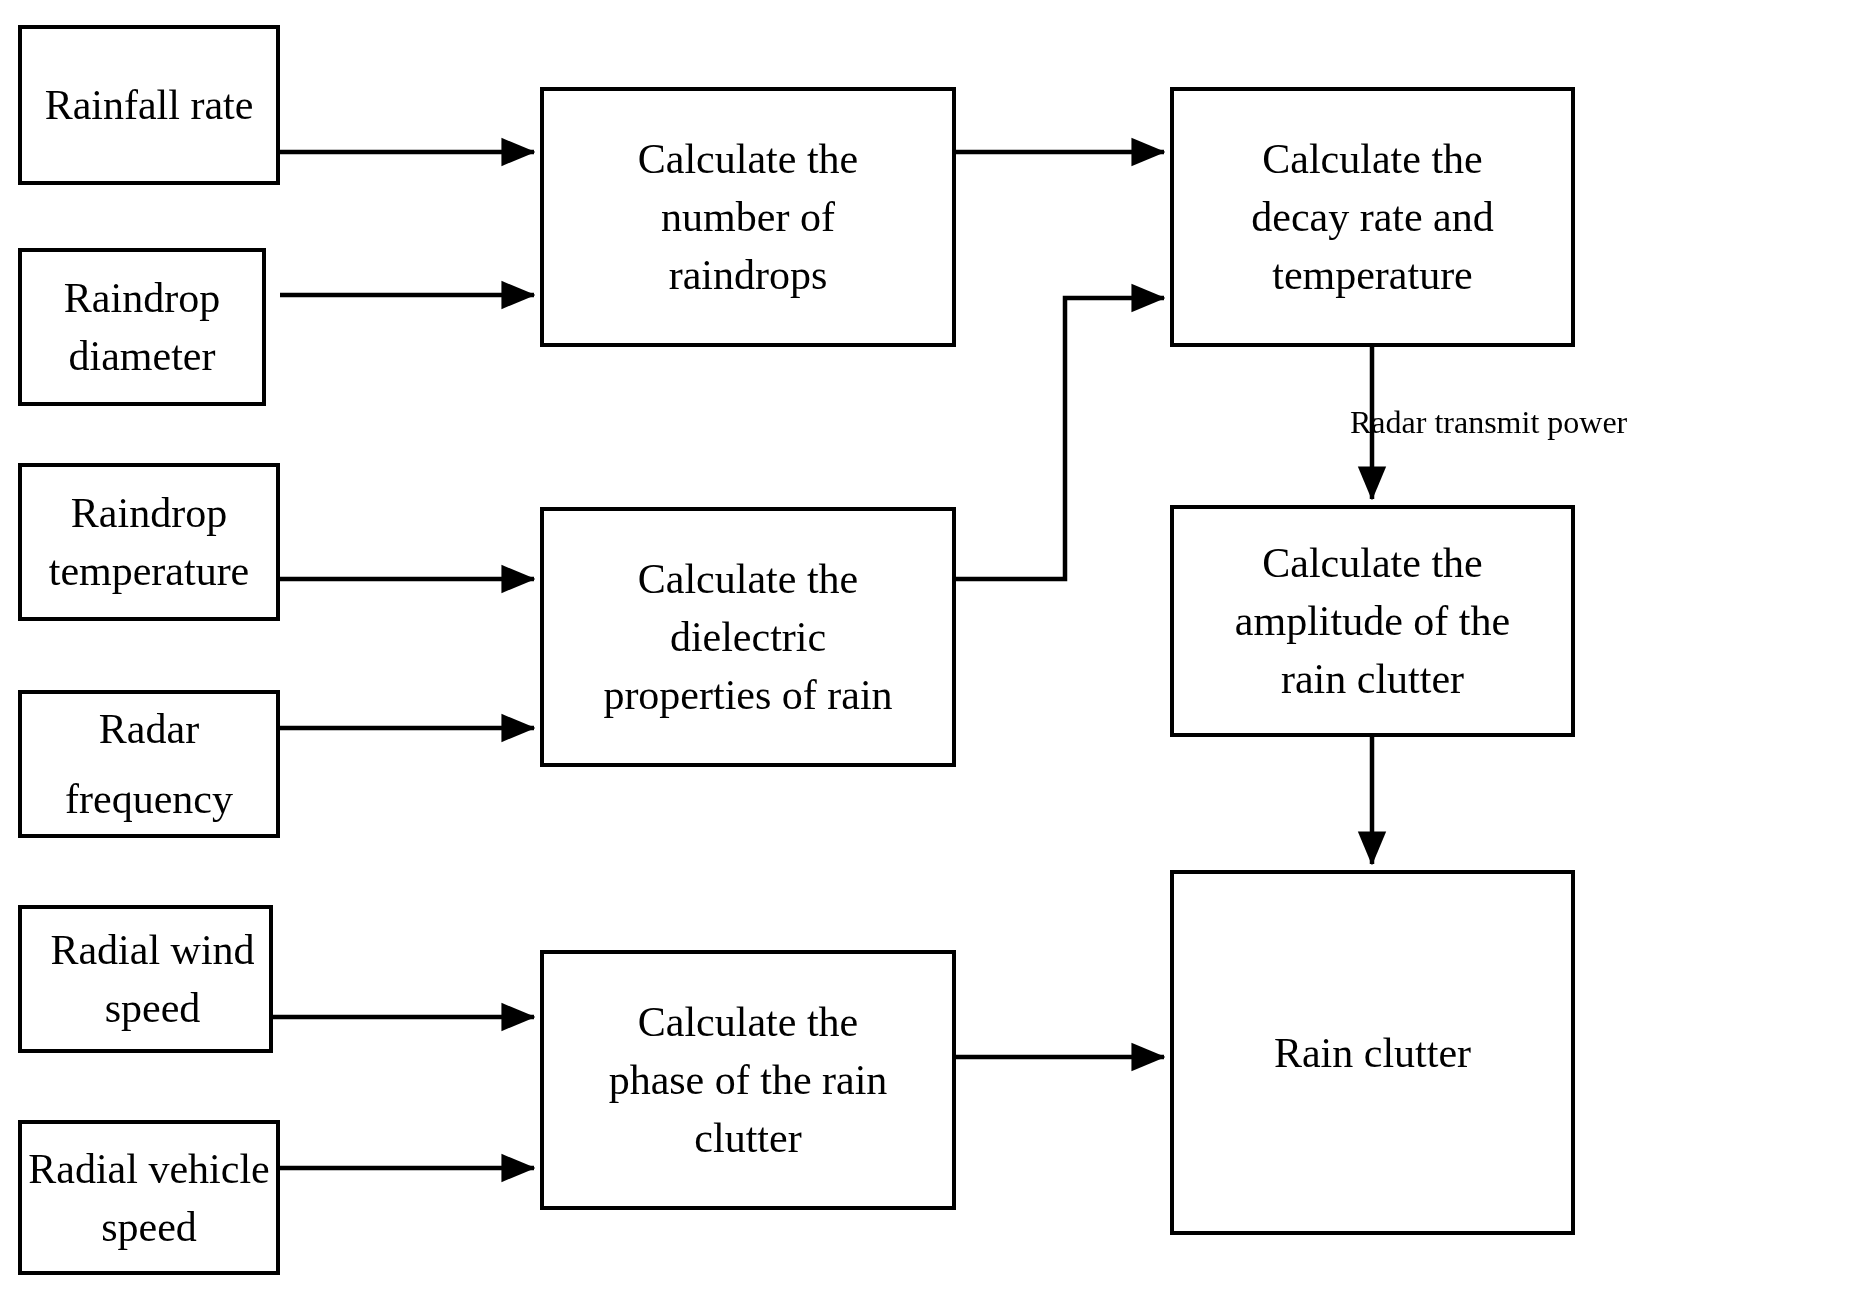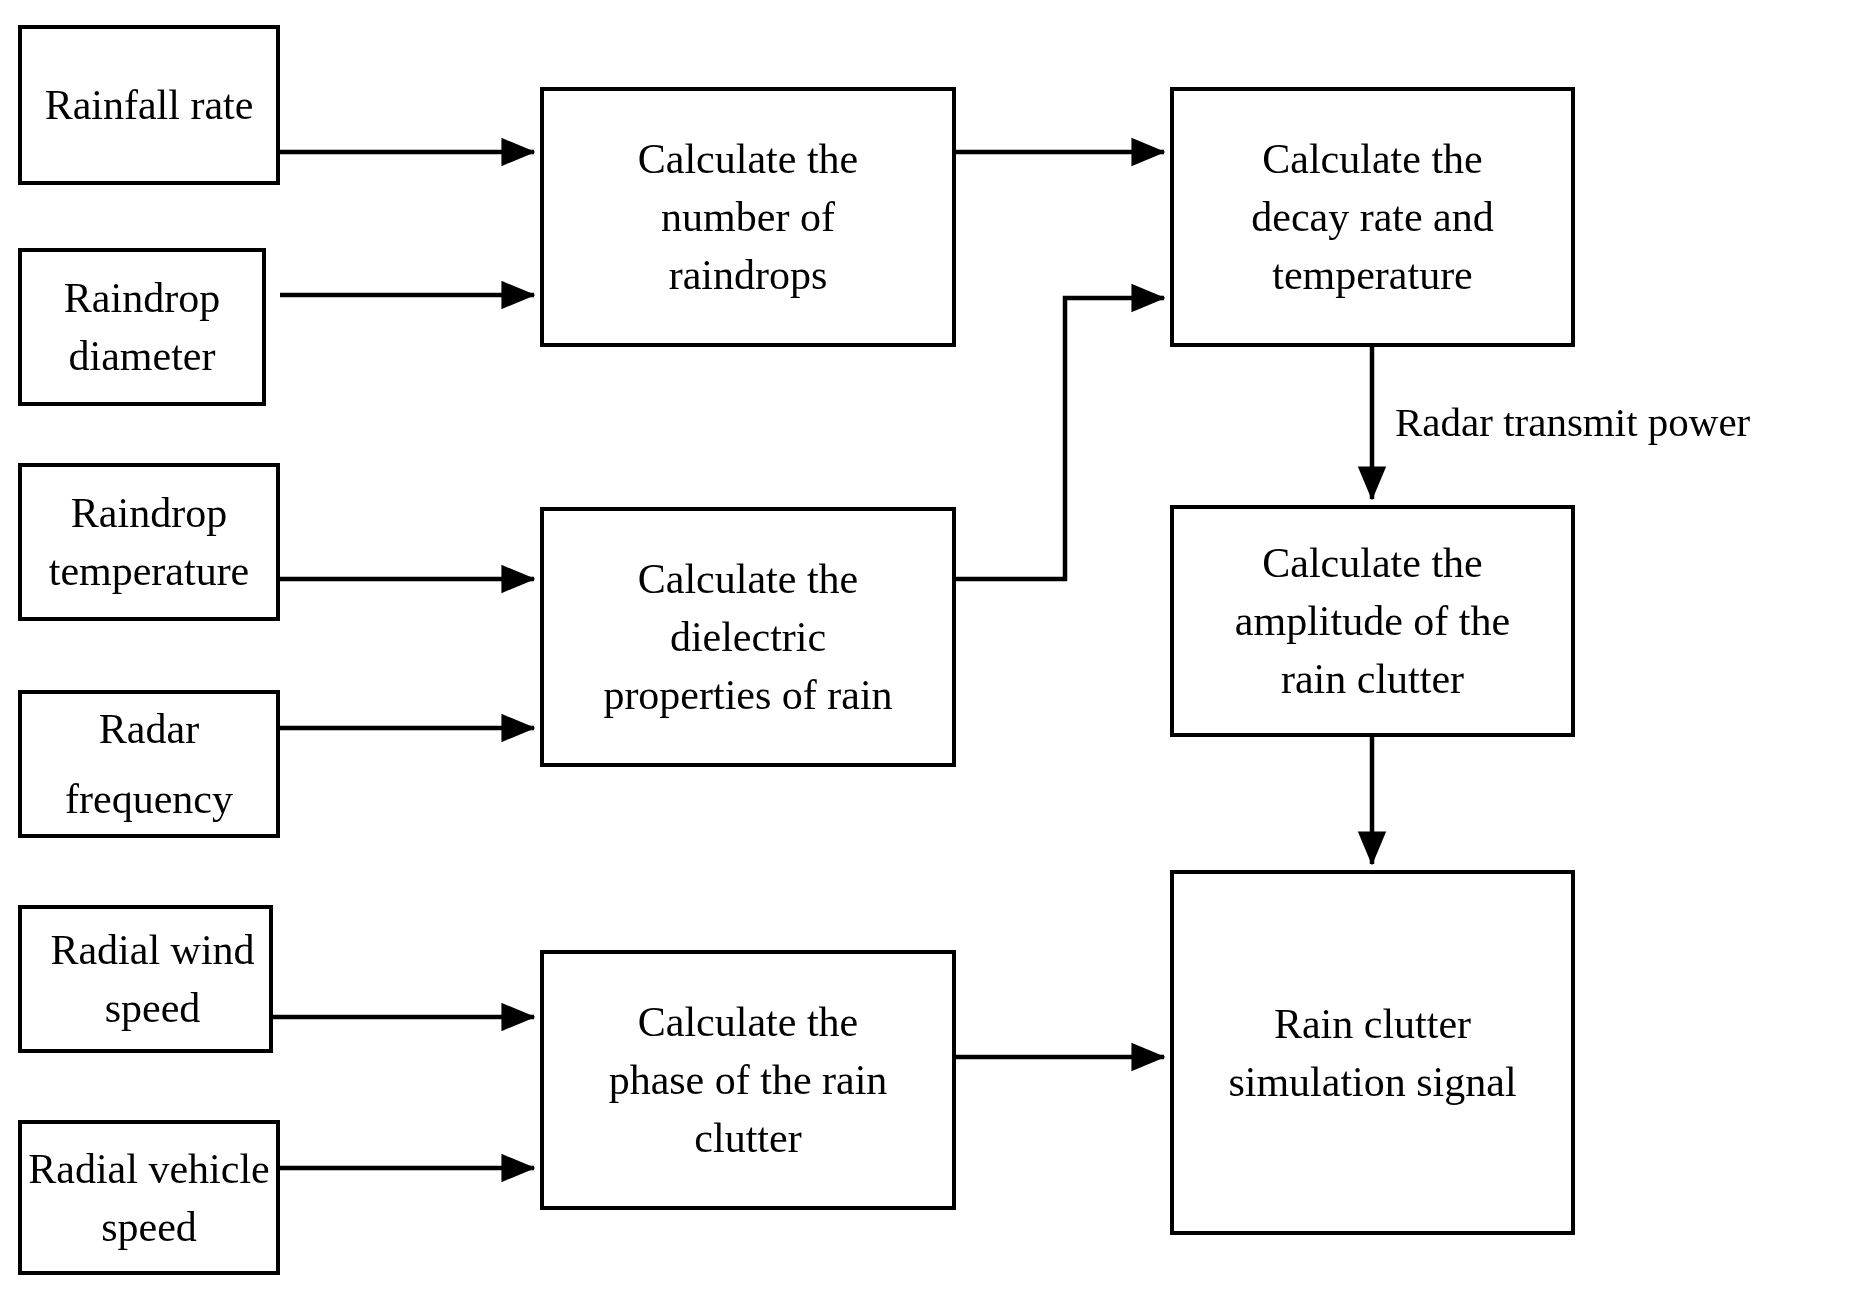"Radar transmit power" .edge-label { font-size: 41px -> 32px; left: 1395px -> 1350px }
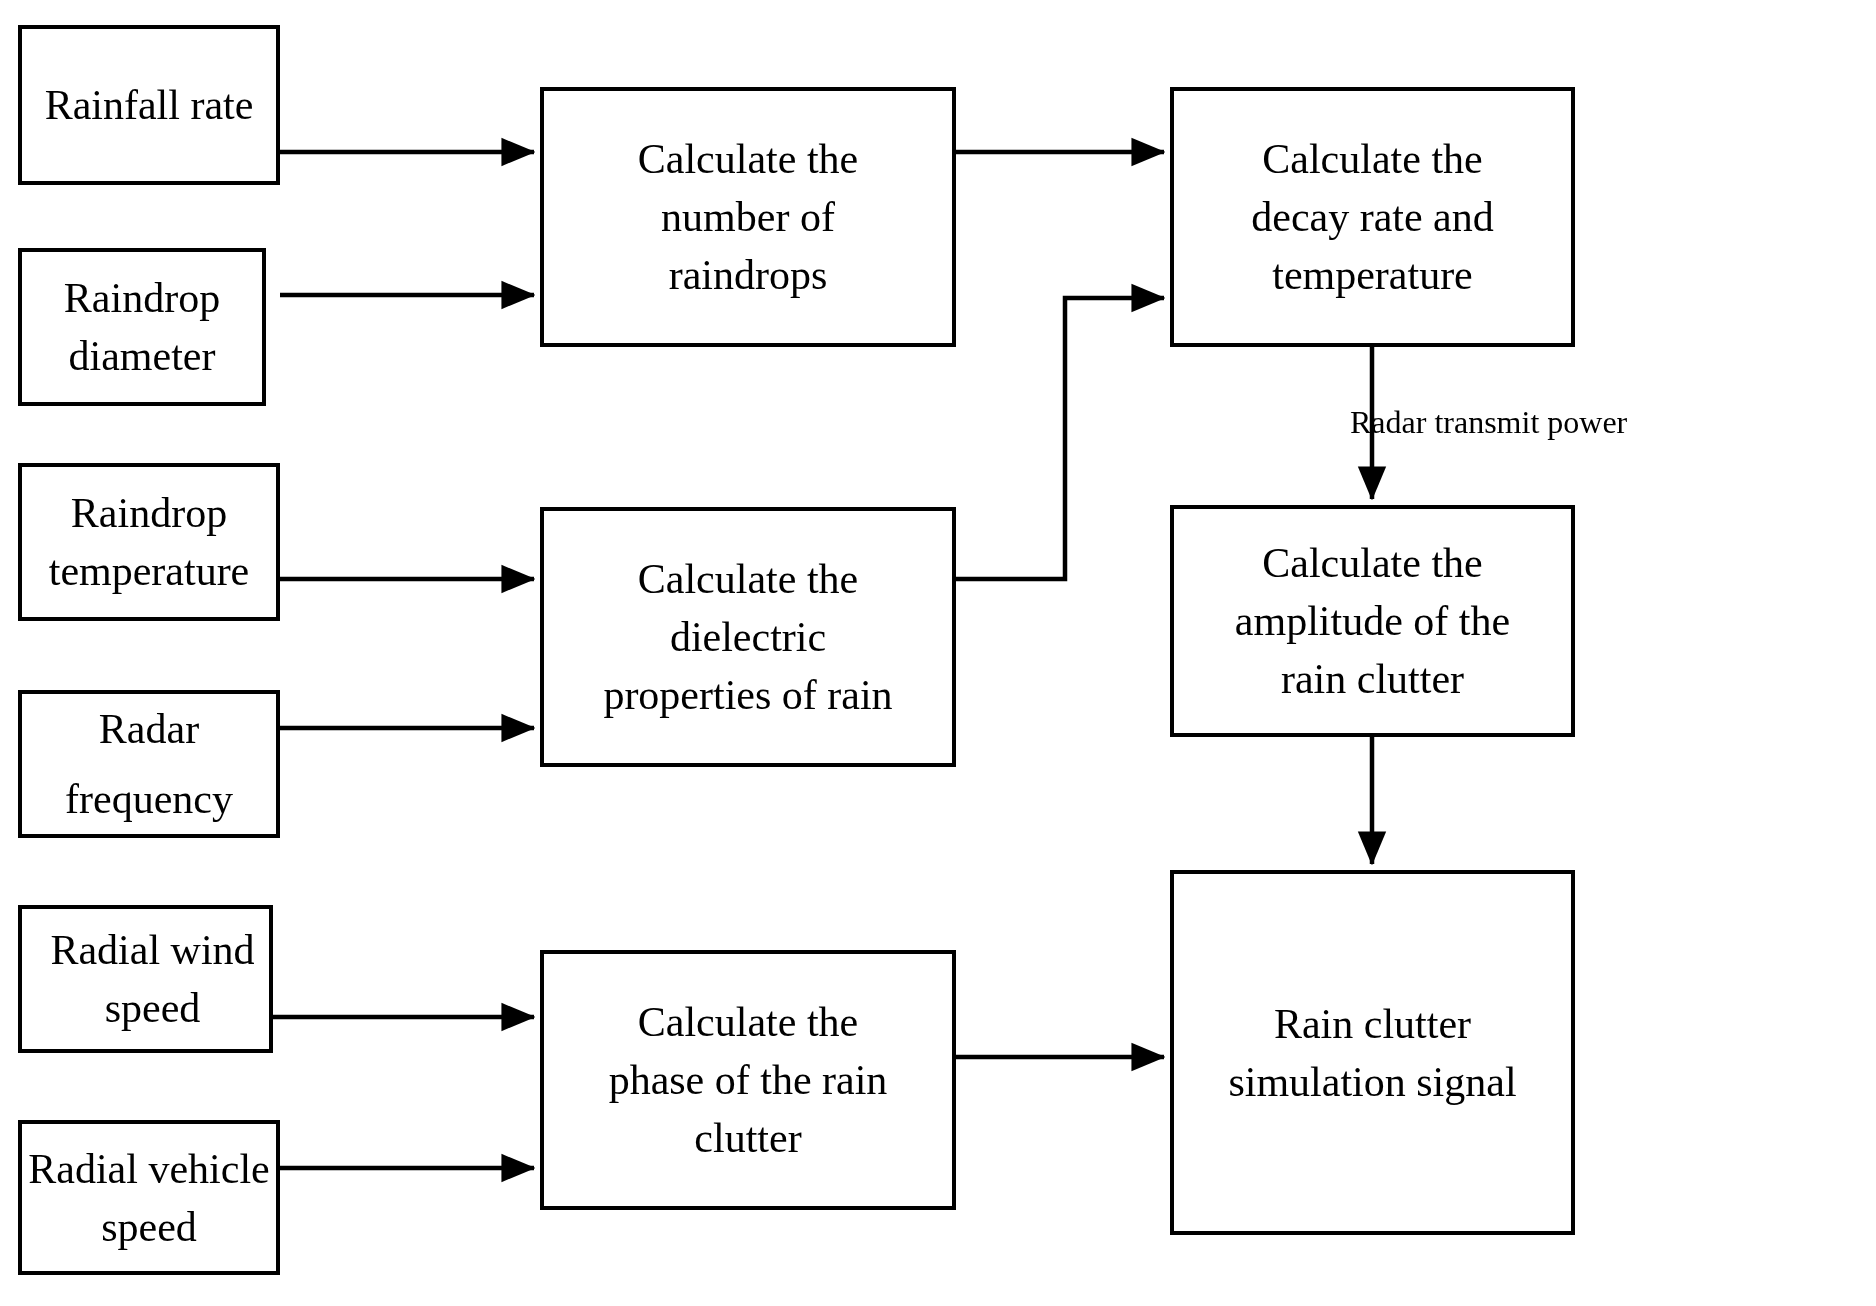"simulation signal" span.ln { html: <span>simulation signal</span> -> none }
